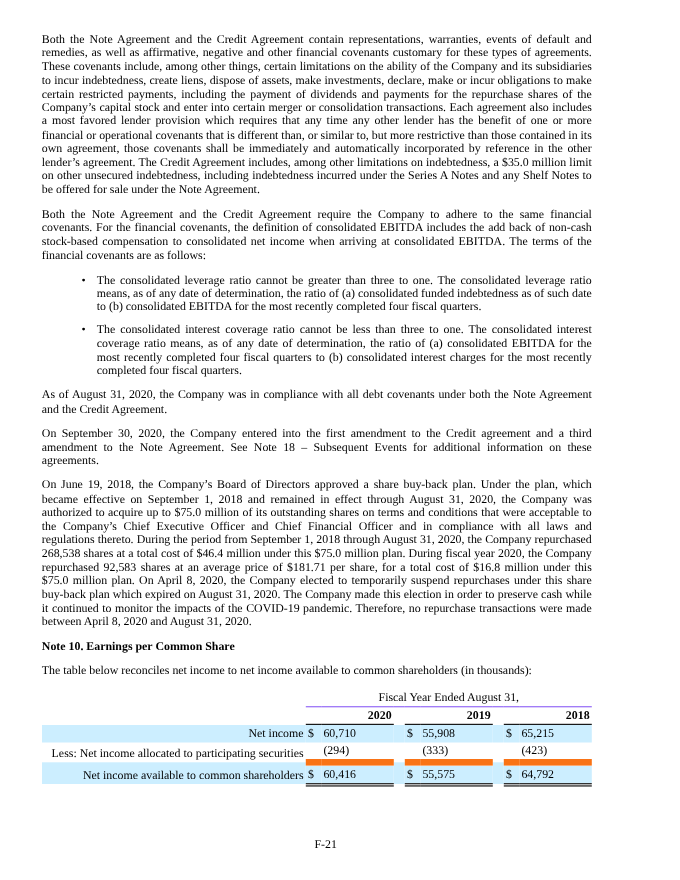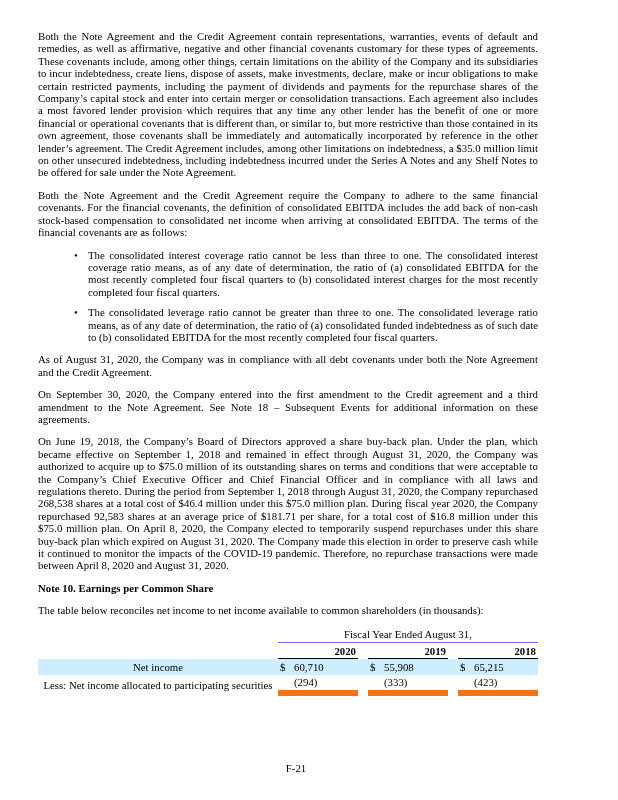"The consolidated interest coverage ratio" li { order: before "The consolidated leverage ratio cannot" -> after "The consolidated leverage ratio cannot" }
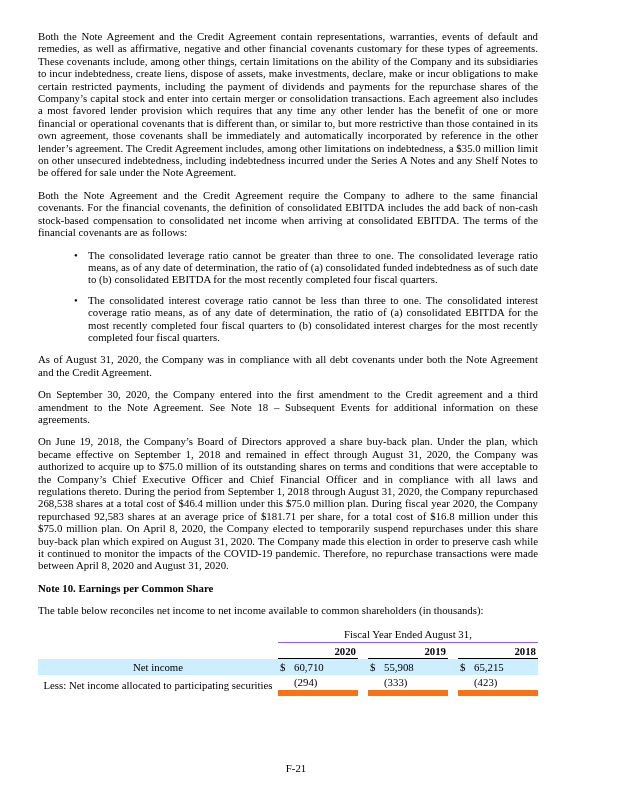"Net income" .fin .lbl { text-align: center -> right }
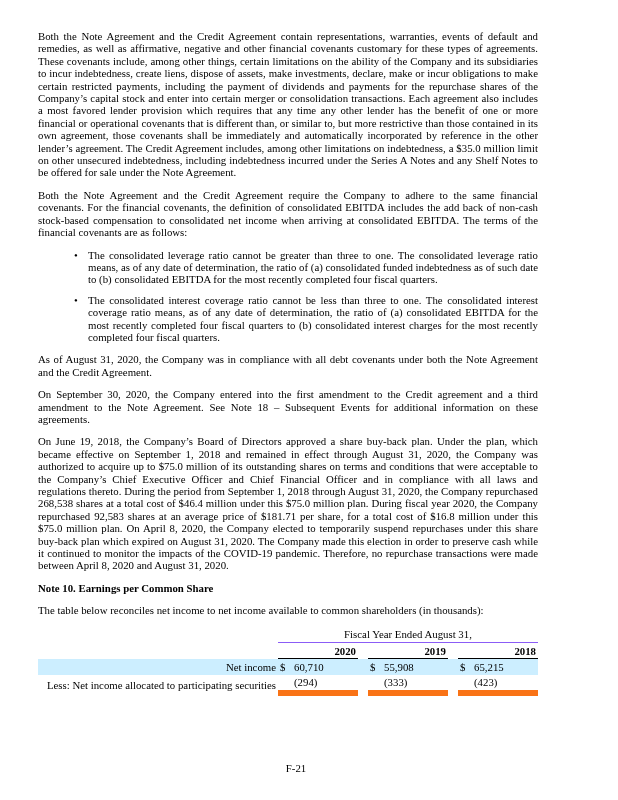"Net income available to common" tr.hl { html: none -> <tr> <td>Net income available to common shareholders</td> <td>$</td> <td>60,416</td> <td></td> <td>$</td> <td>55,575</td> <td></td> <td>$</td> <td>64,792</td> </tr> }
